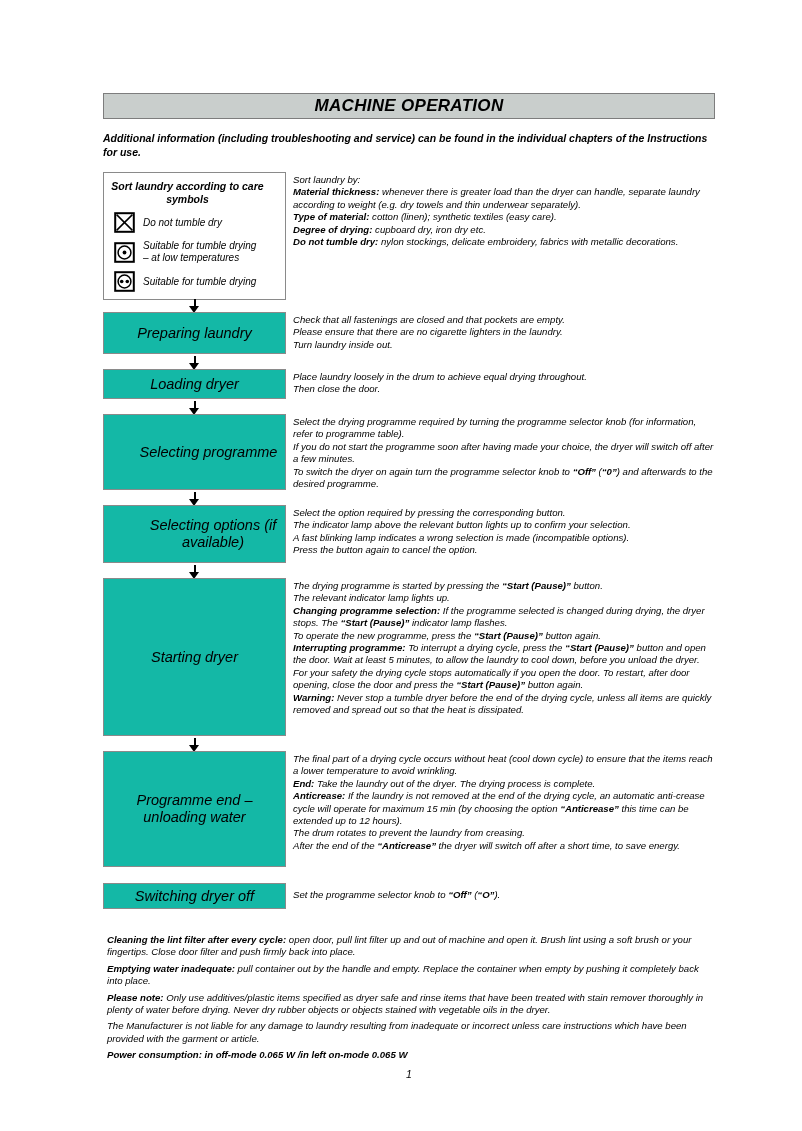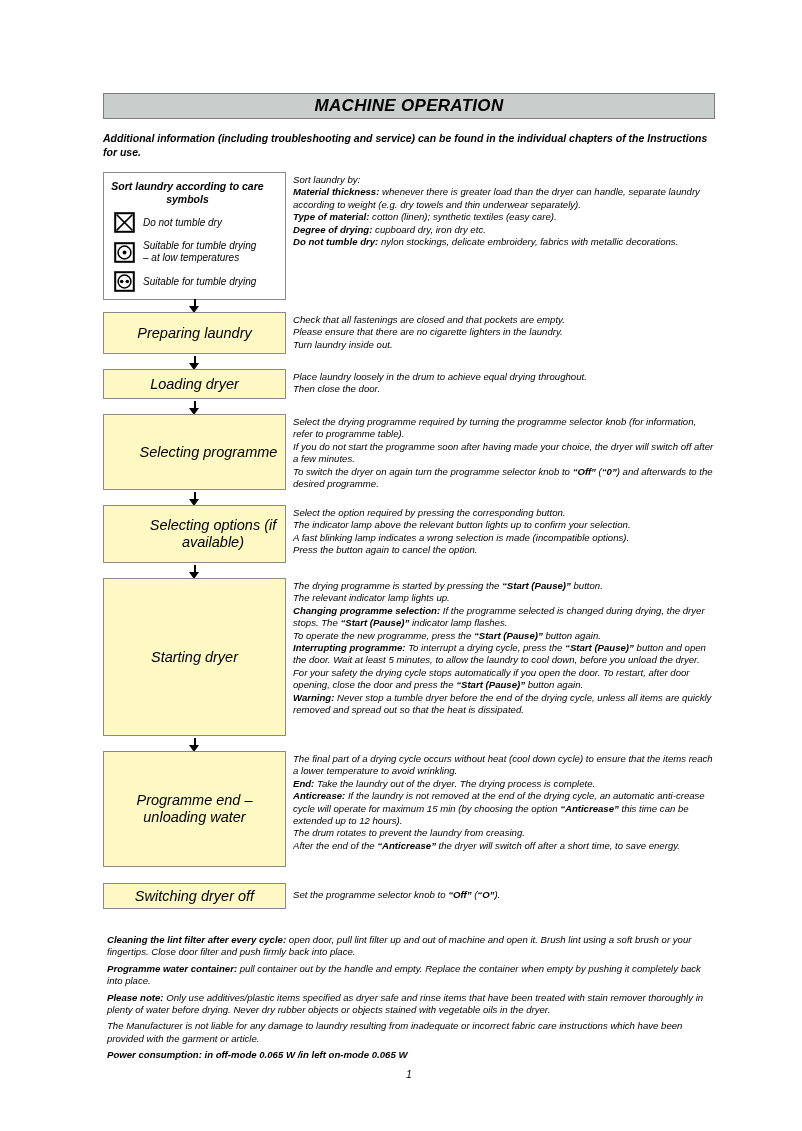"Preparing laundry" .flow-box { background: #fef9c3 -> #14b8a6 }
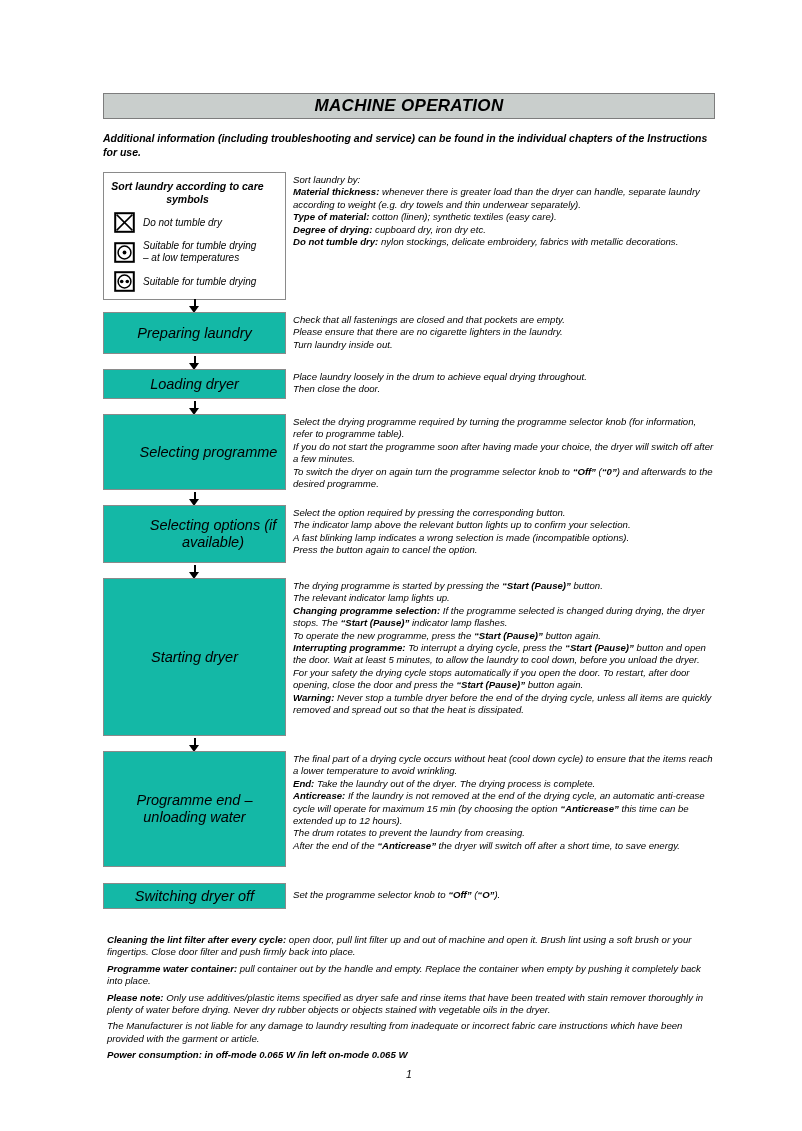"Programme water container:" b { text: Programme water container -> Emptying water inadequate }
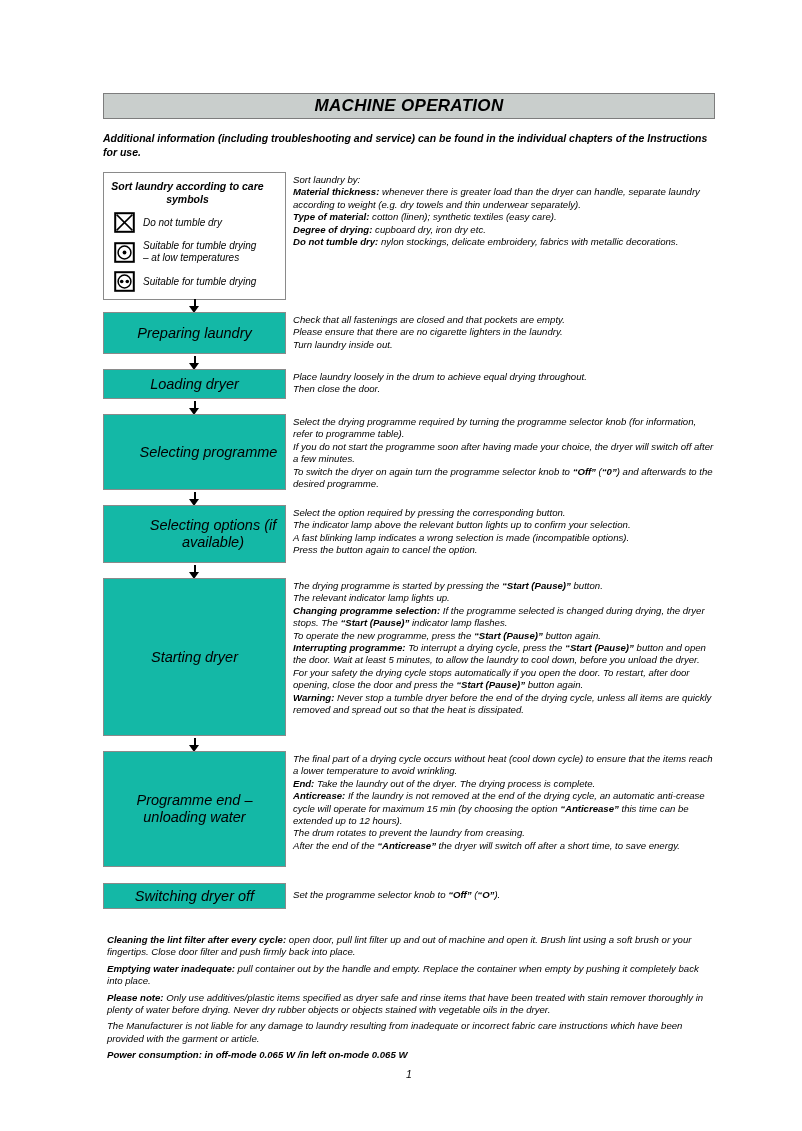"The Manufacturer is not liable" p { text: fabric -> unless }
